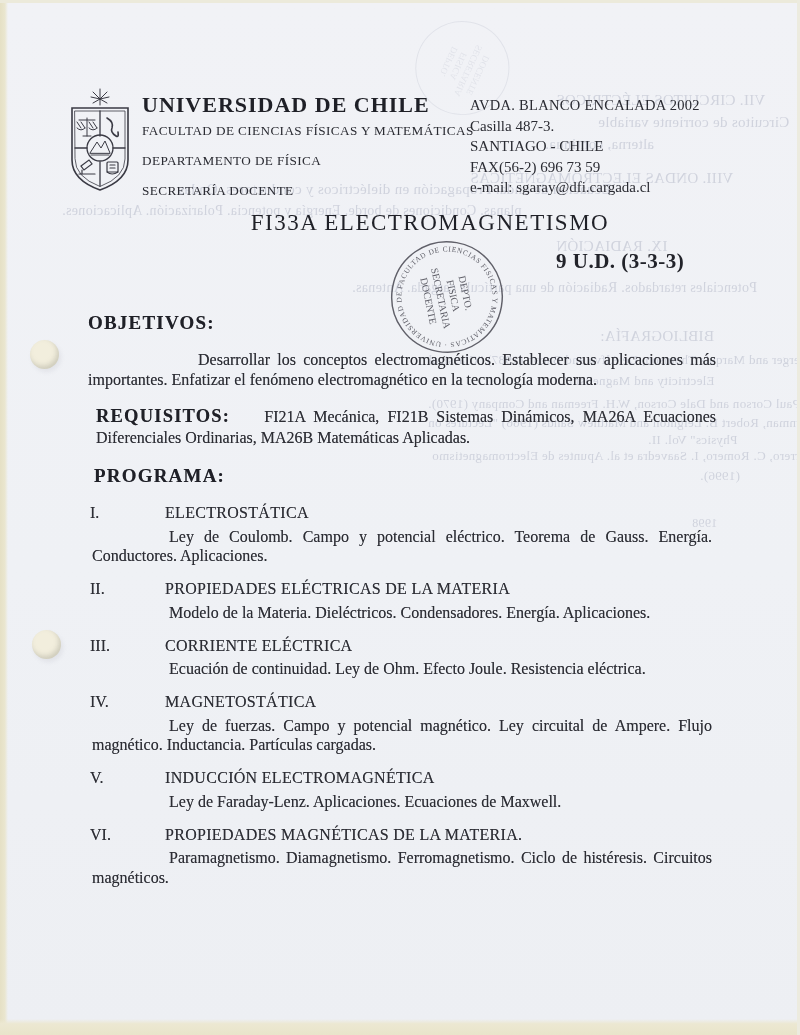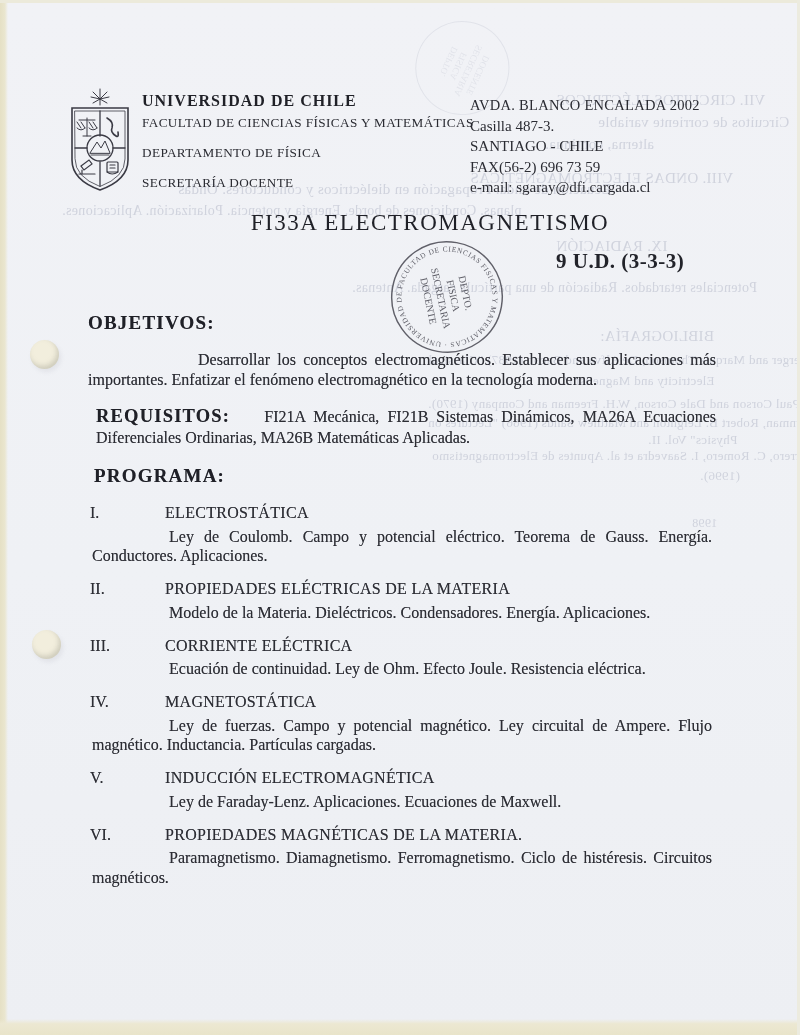"UNIVERSIDAD DE CHILE" .org-university { font-size: 16px -> 22px }
